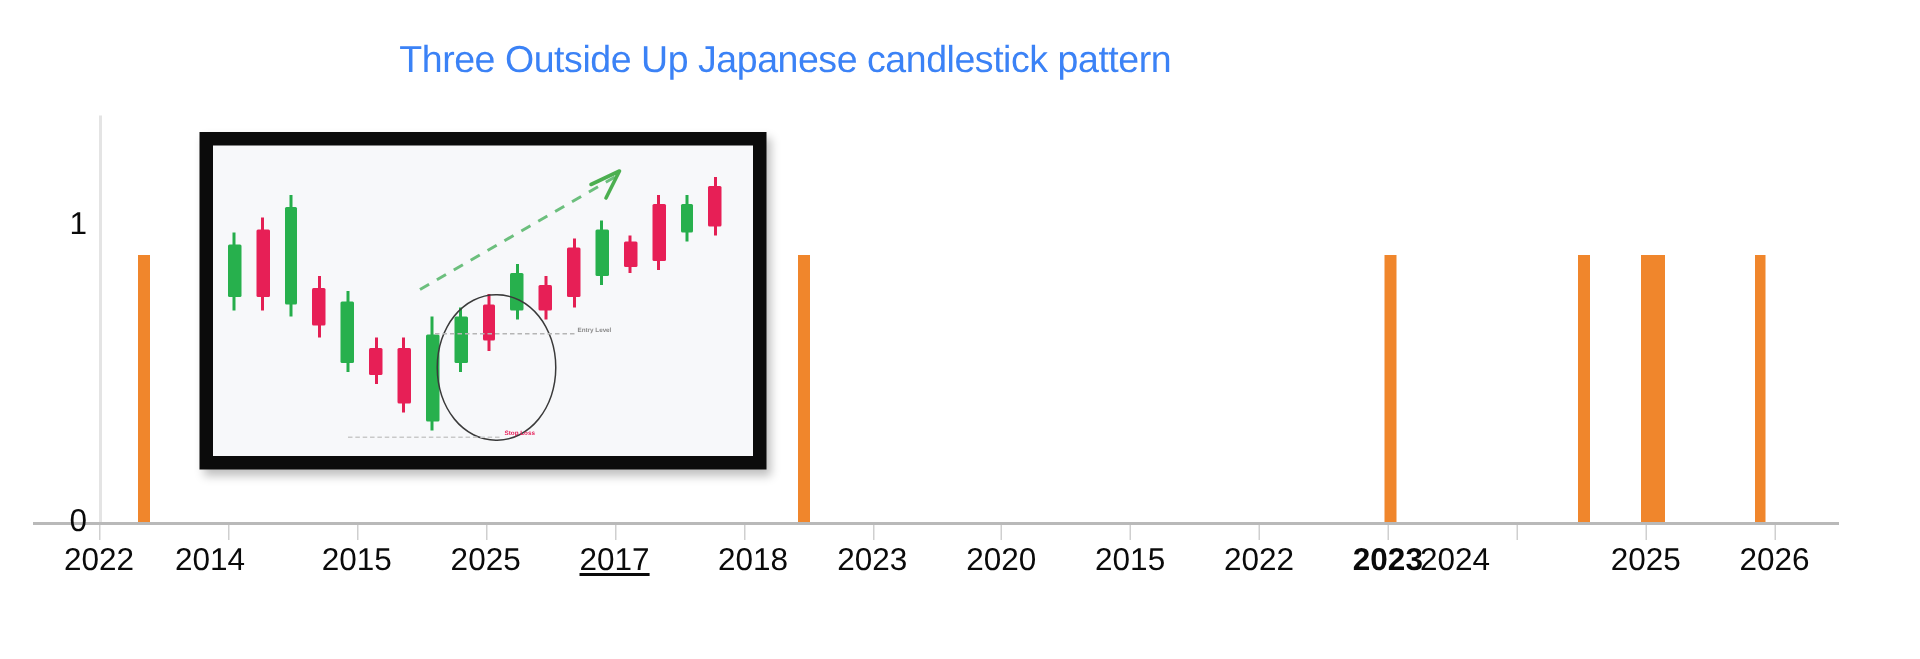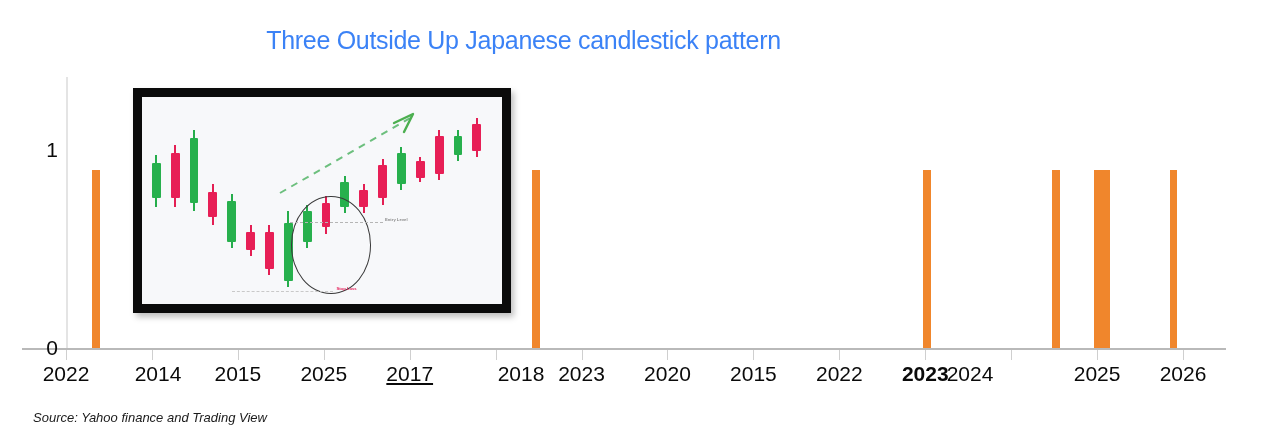"2014" div.x-tick-label { left: 158px -> 140px }
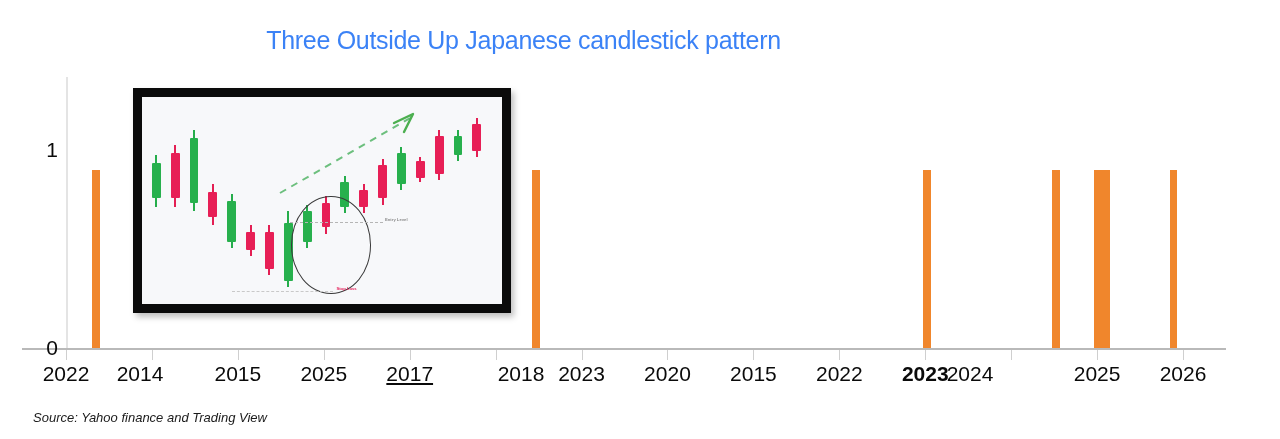"2018" div.x-tick-label { left: 521px -> 502px }
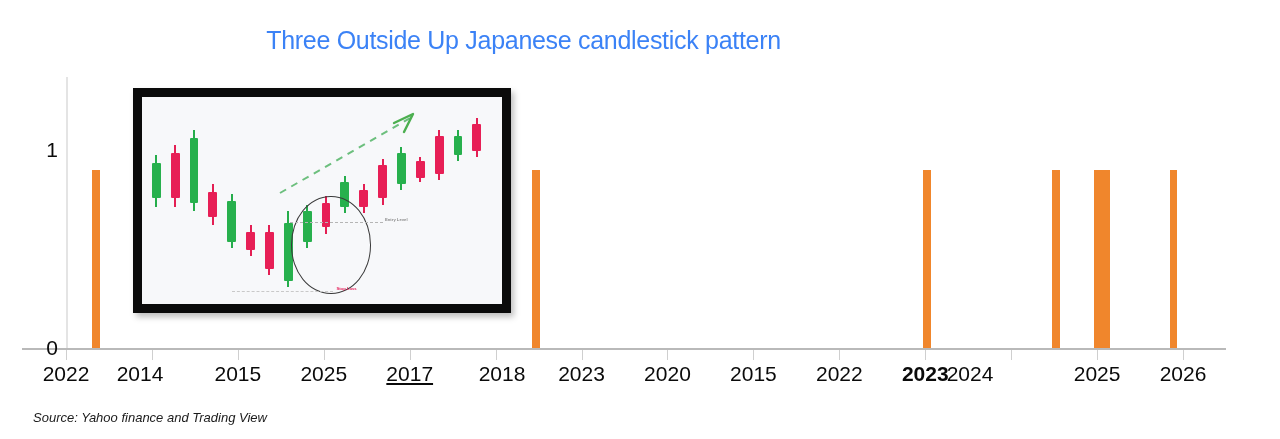"Source: Yahoo finance and Trading" div { html: <div>Source: Yahoo finance and Trading View</div> -> none }
